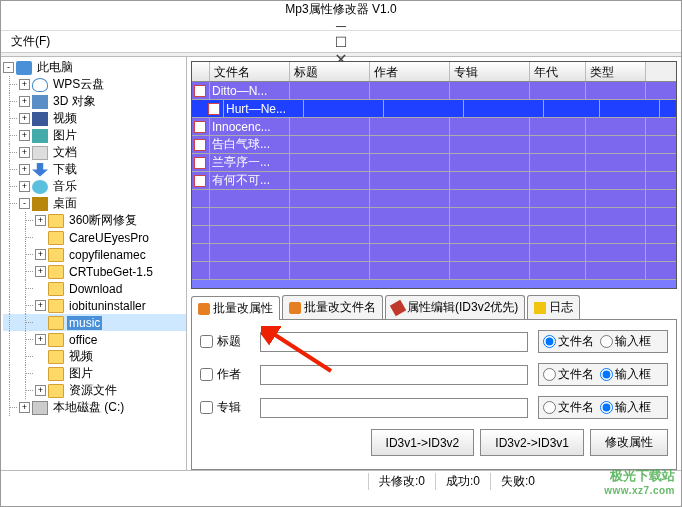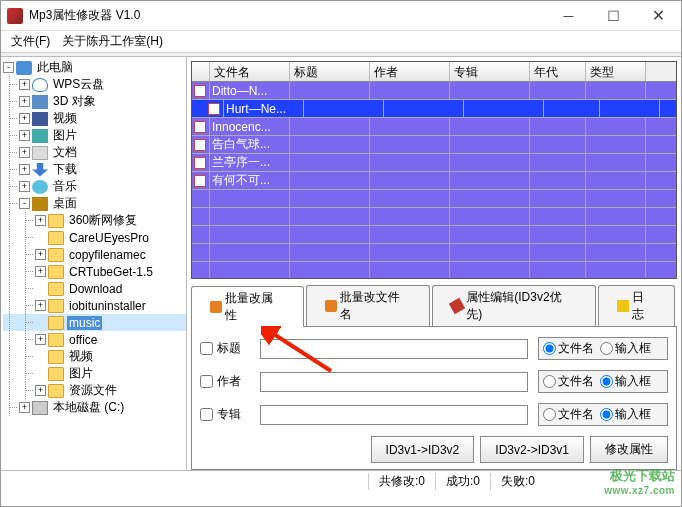"Mp3属性修改器 V1.0" .titlebar { flex-direction: none -> column }
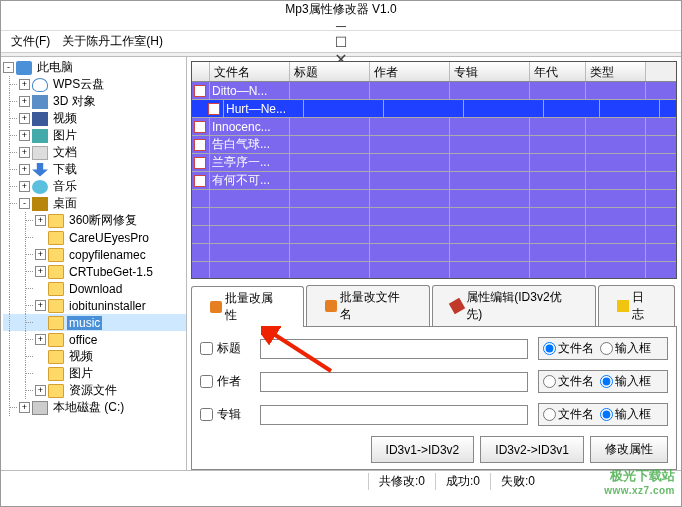"关于陈丹工作室(H)" div.mitem { html: <div>关于陈丹工作室(H)</div> -> none }
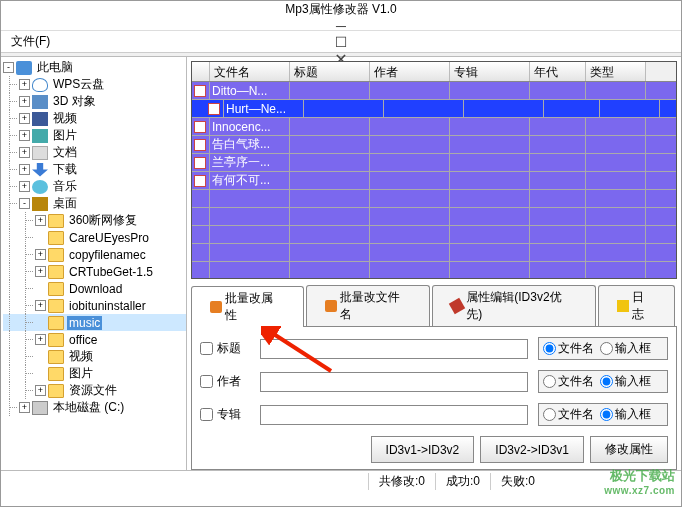"批量改属性" .tab { padding: 3px 18px -> 3px 6px }
